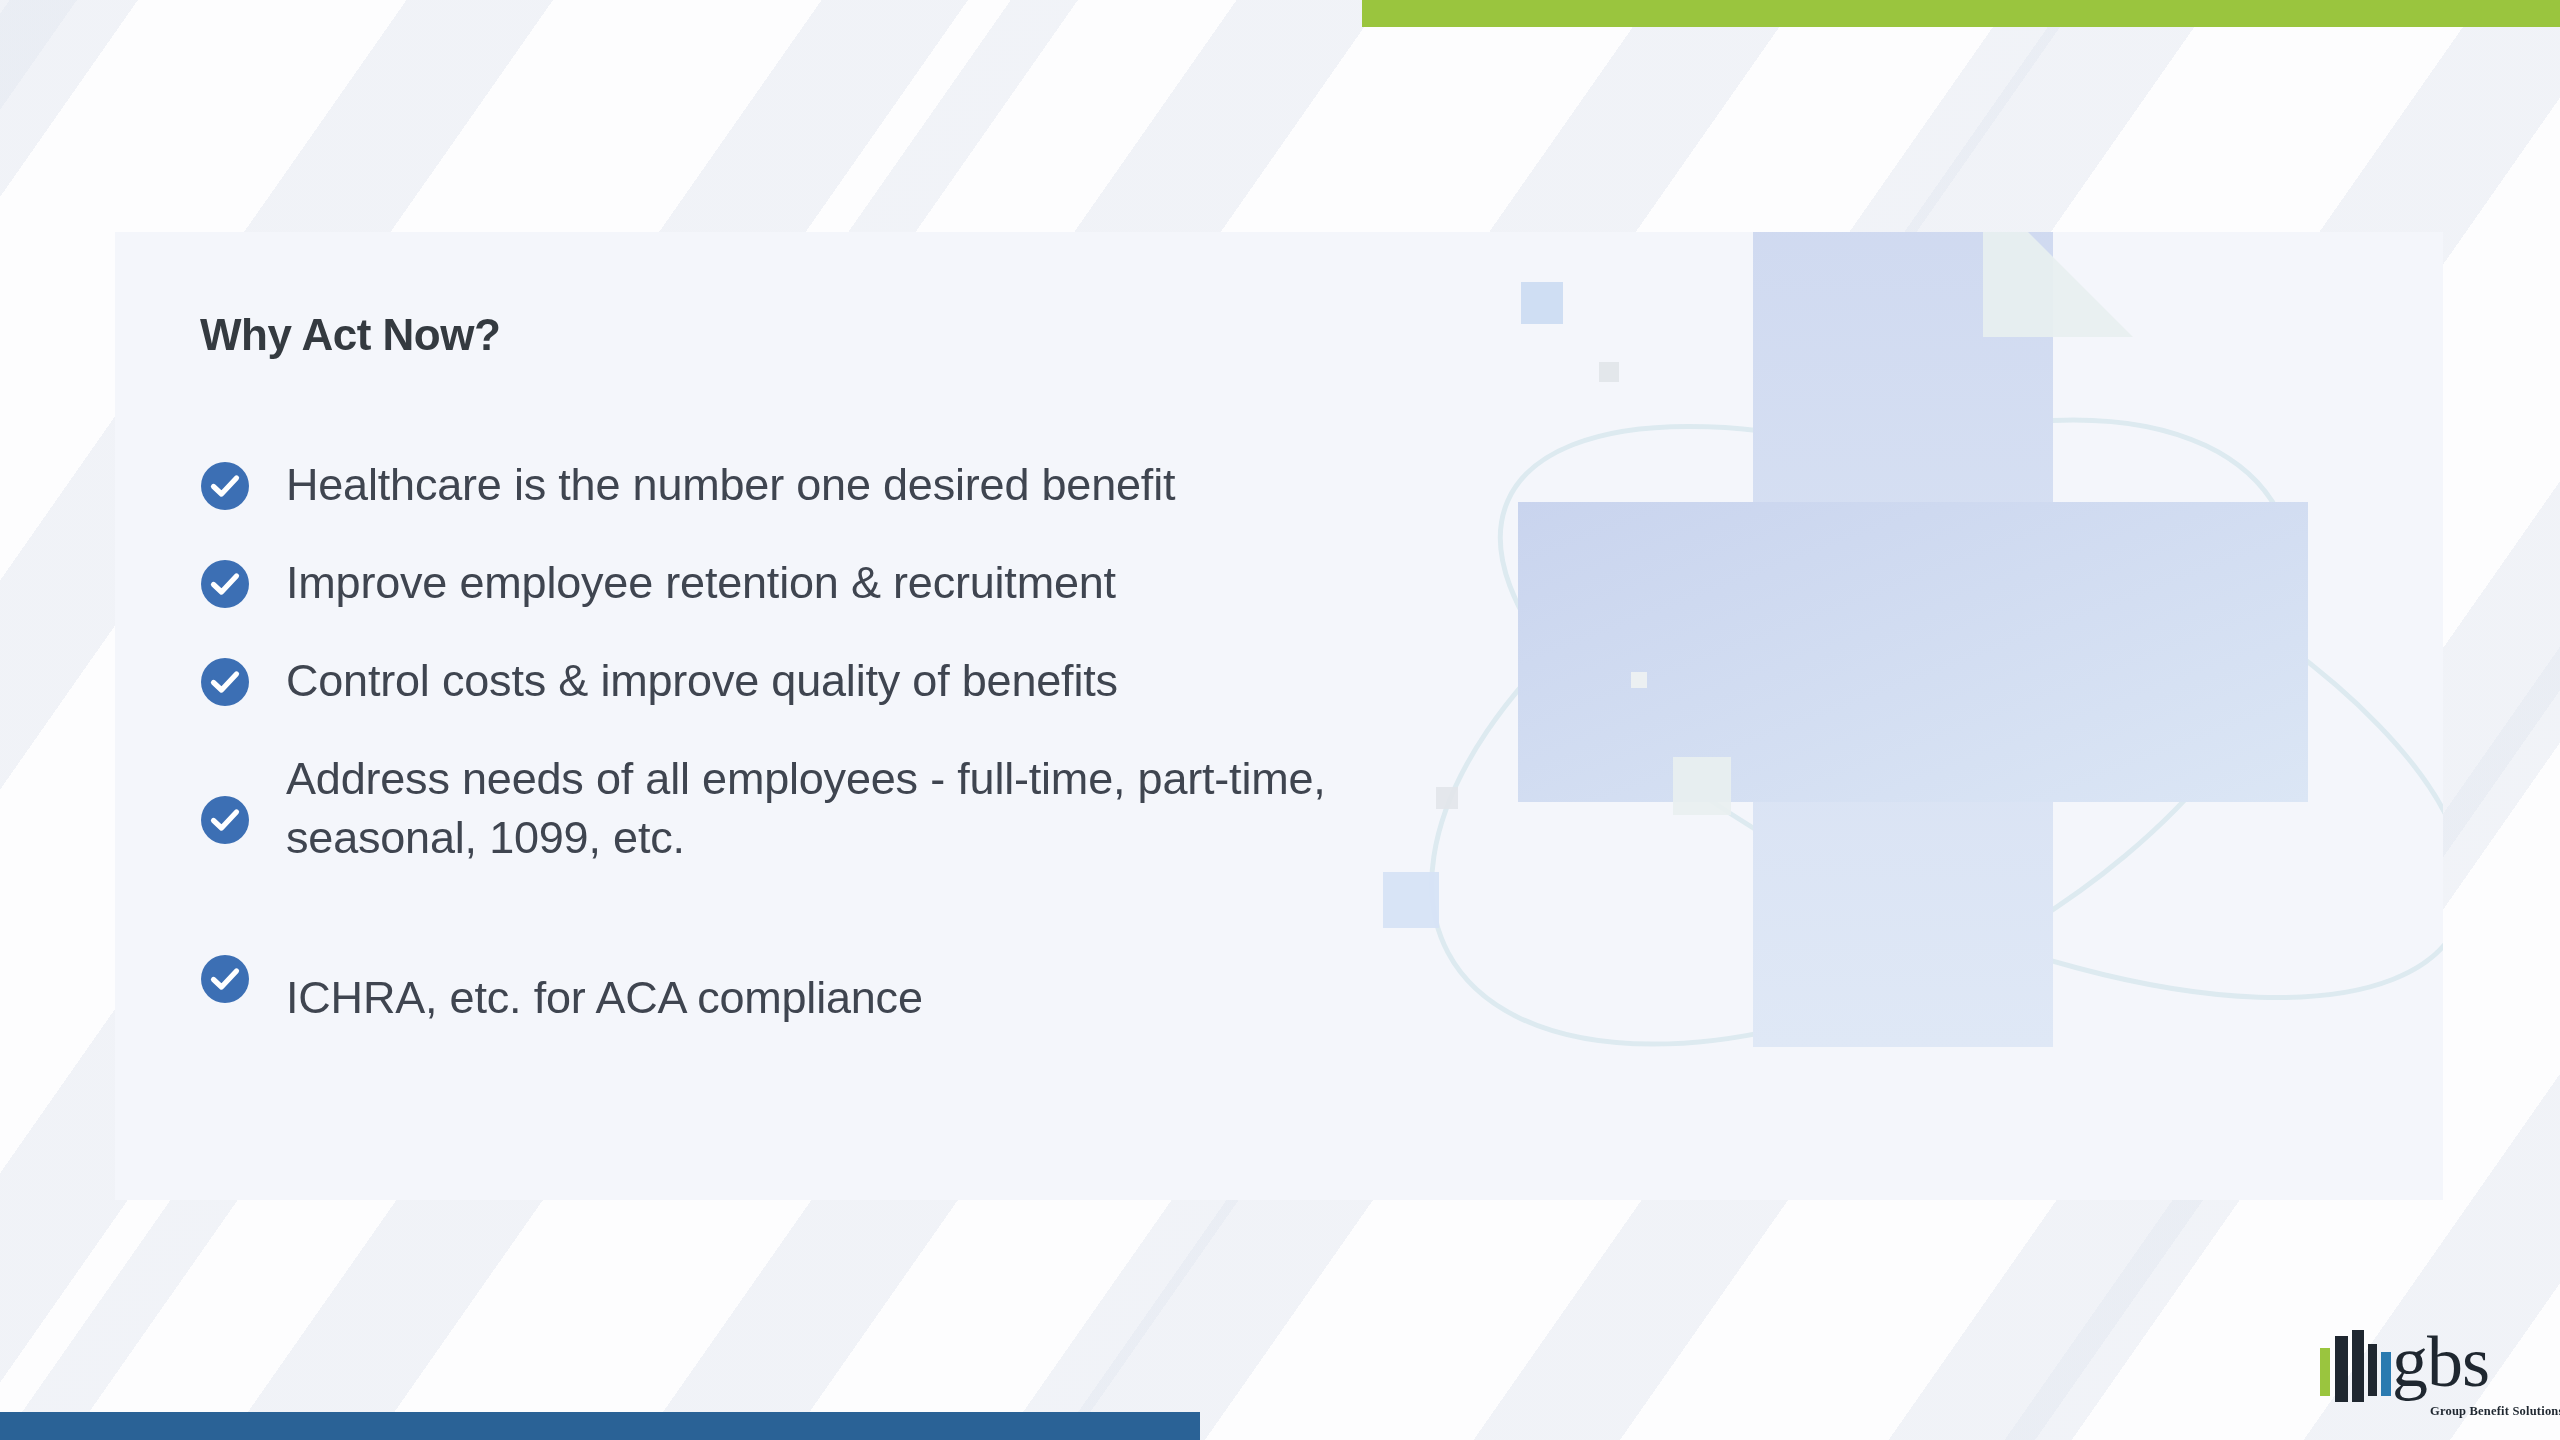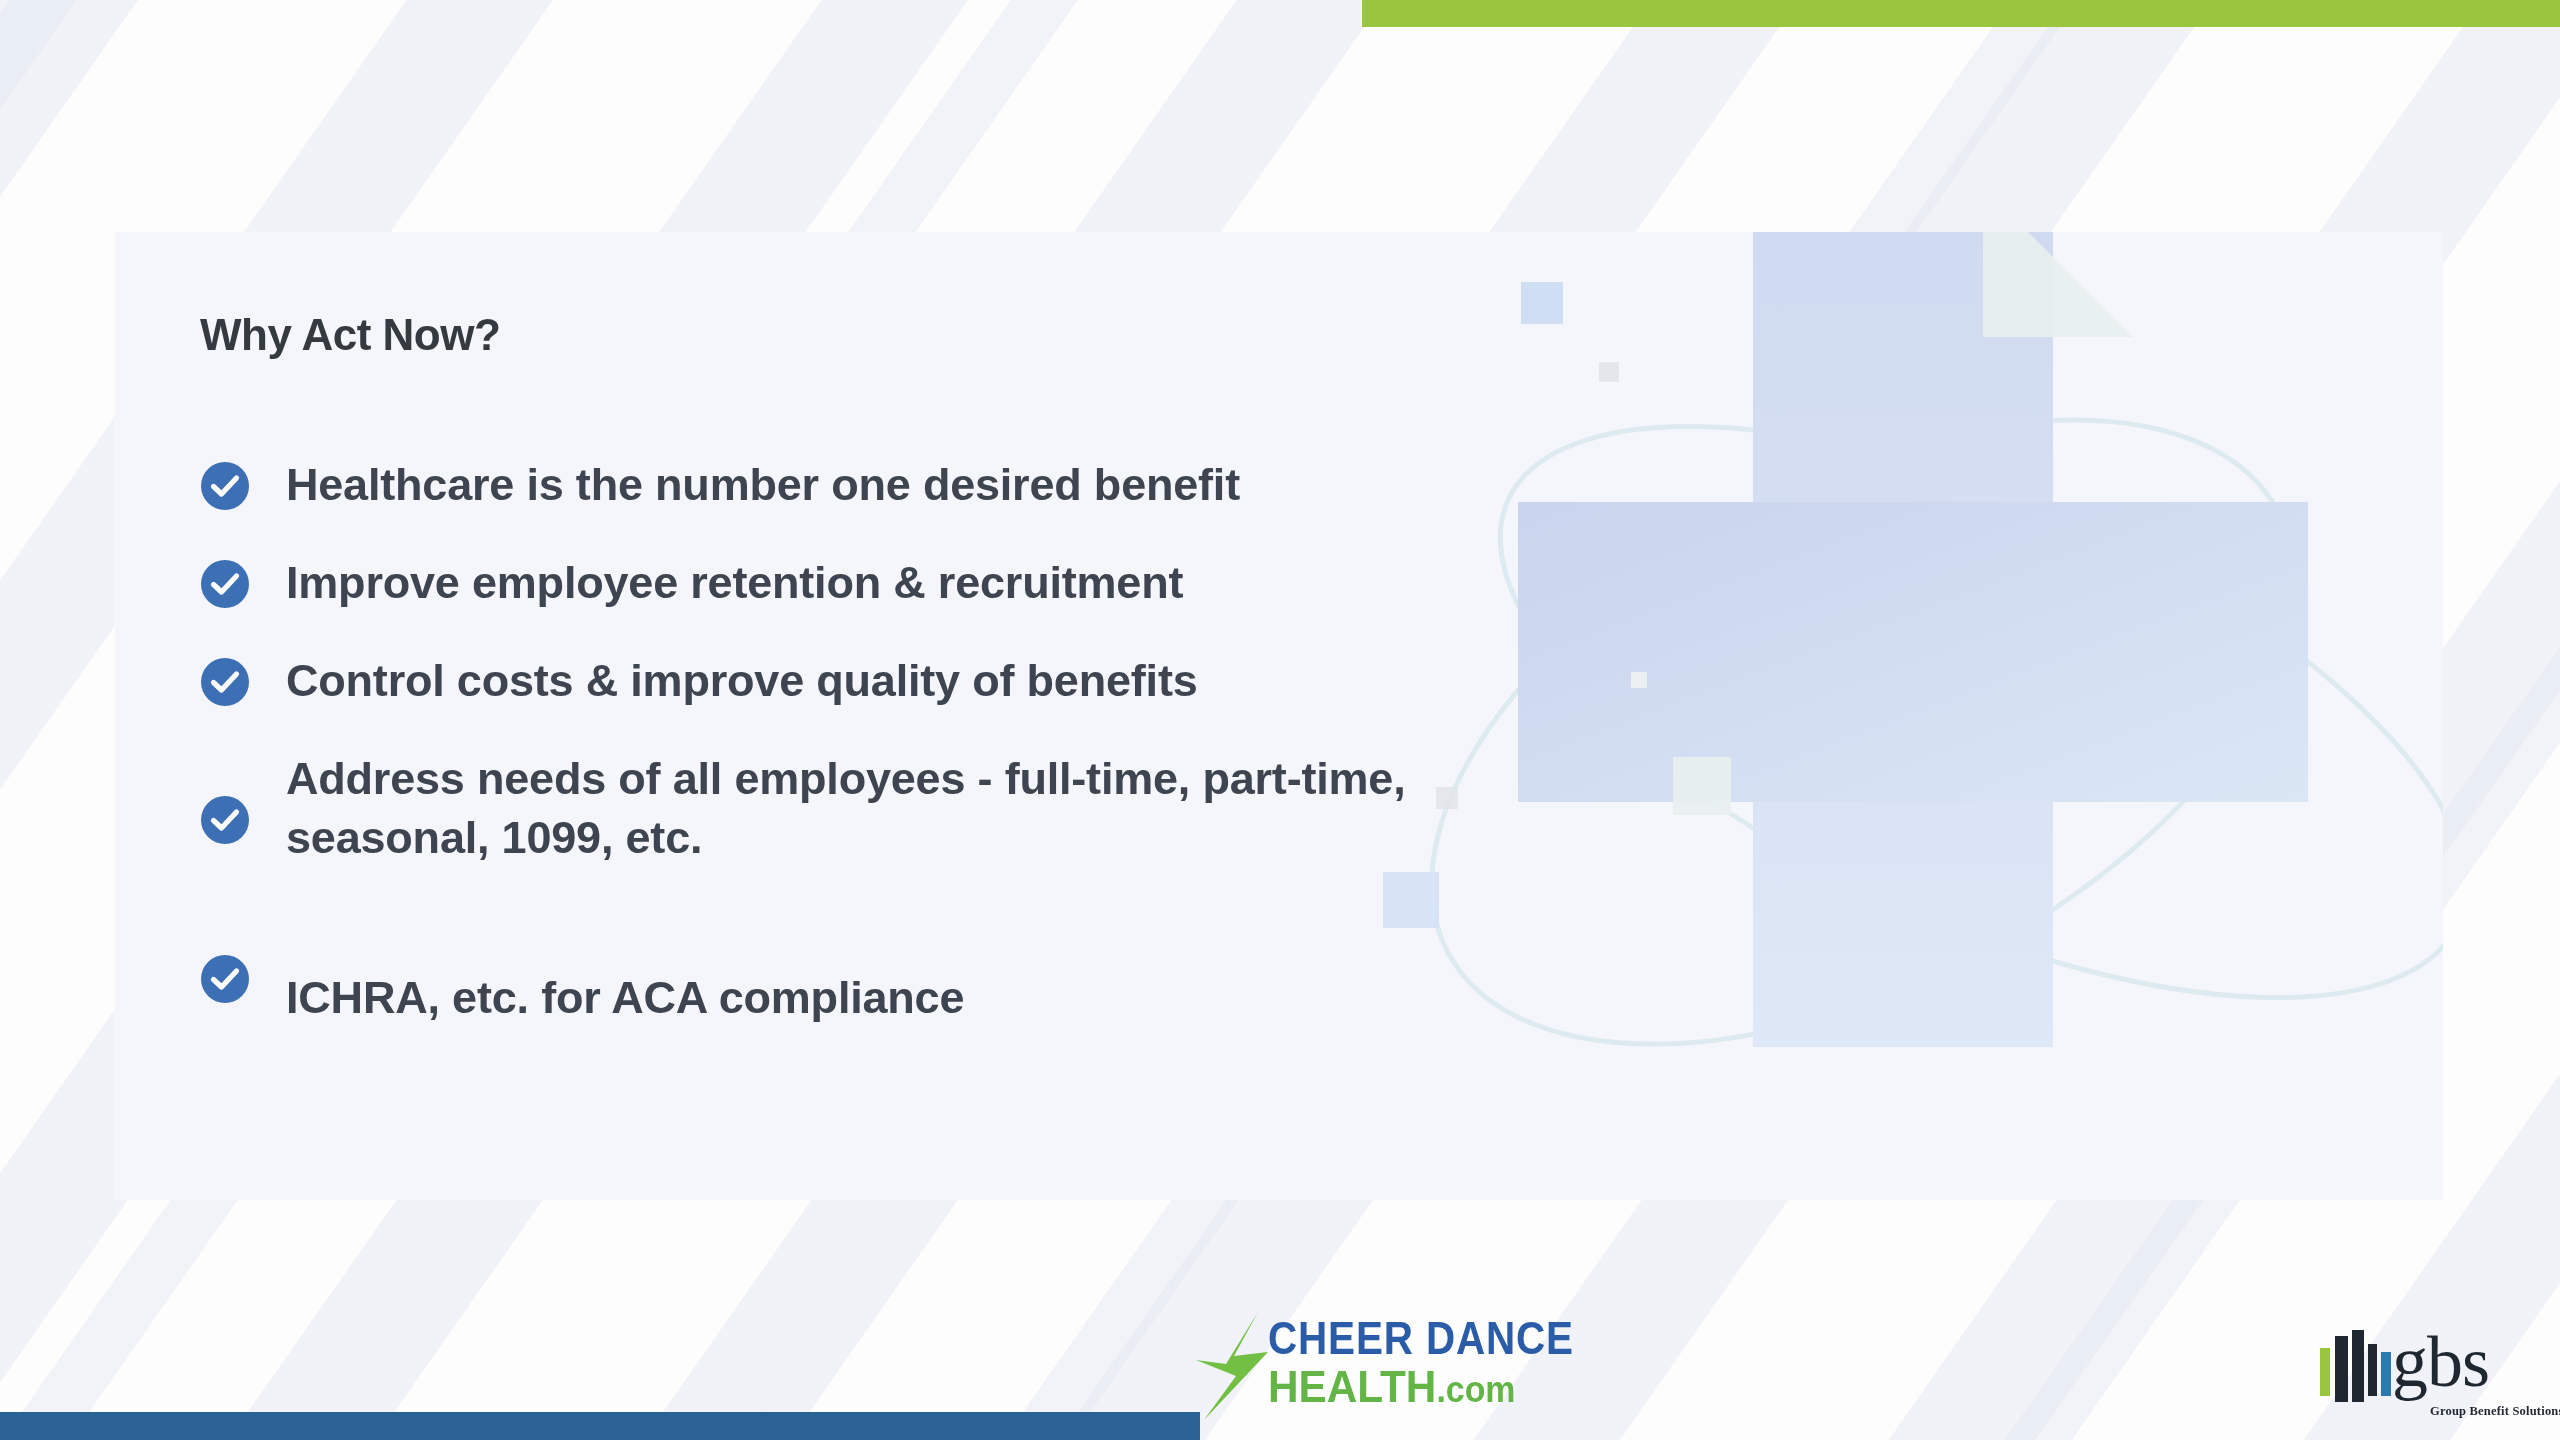"Healthcare is the number one" .bullet-row { font-weight: bold -> none }
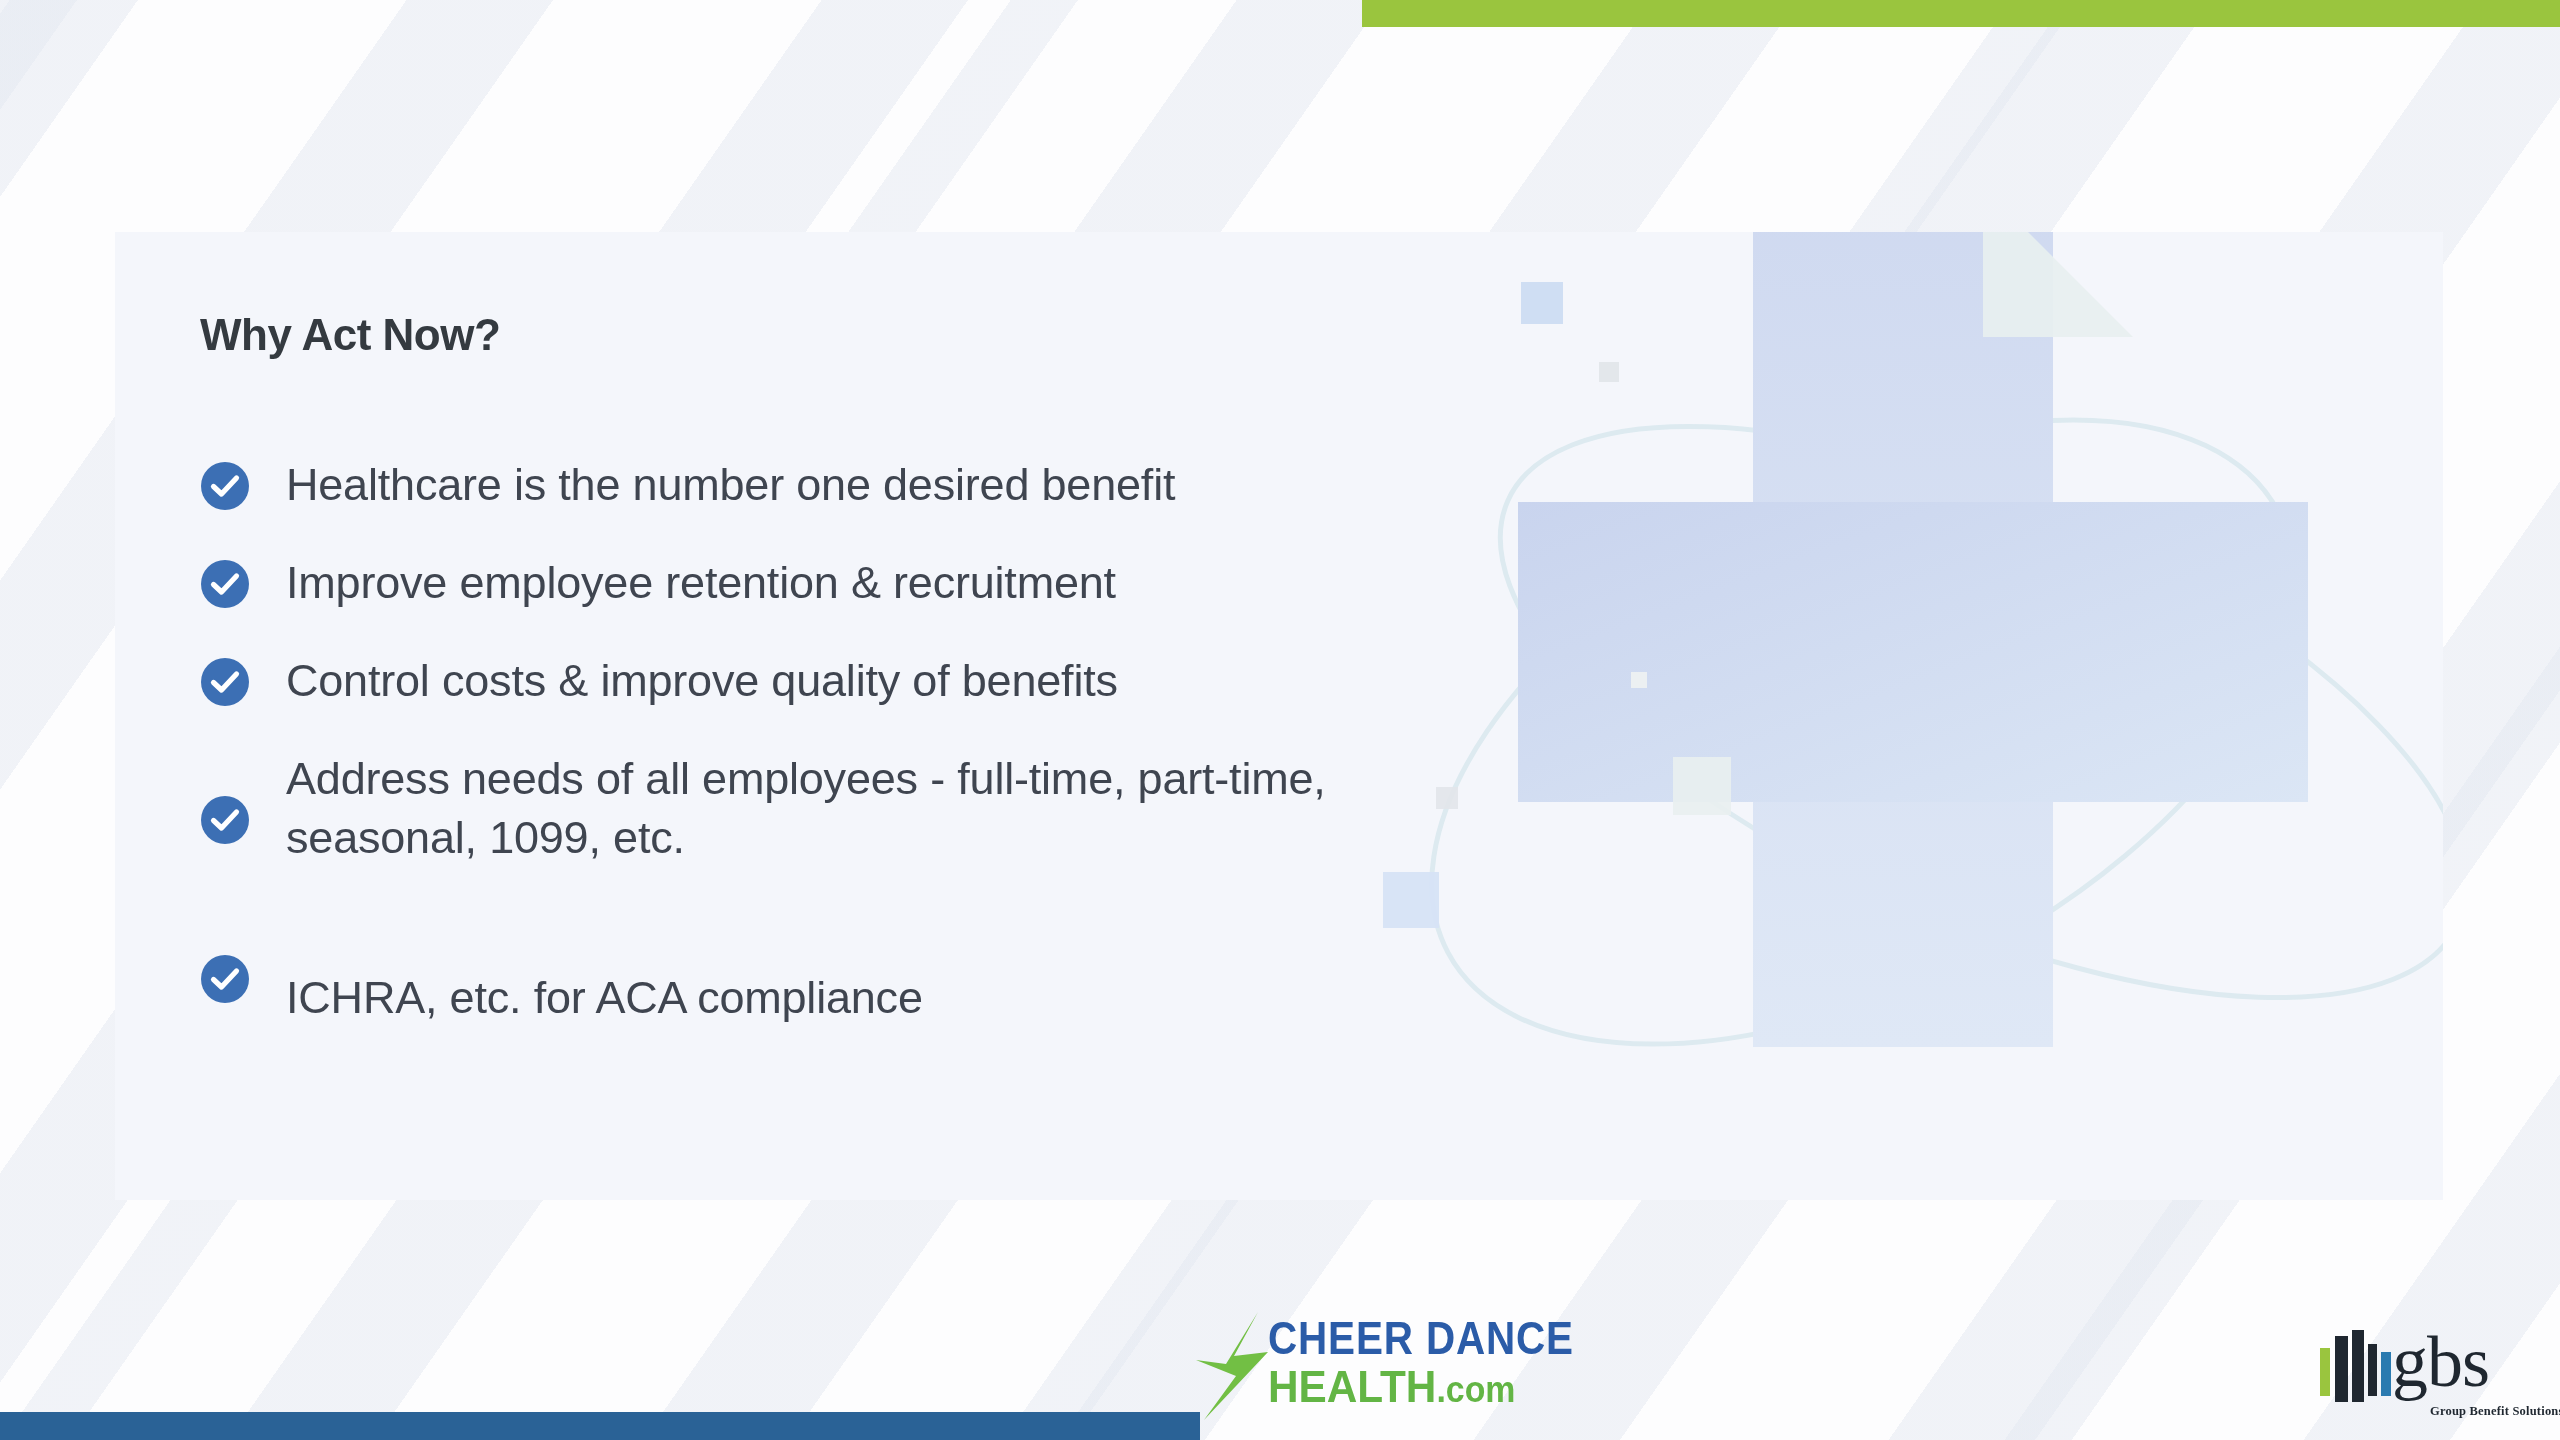"CHEER DANCE" div.cdh-logo { html: <div> <span> <svg> <polygon></polygon> </svg> </span> <div> <div>CHEER DANCE</div> <div><span>HEALTH</span><span>.com</span></div> </div> </div> -> none }
